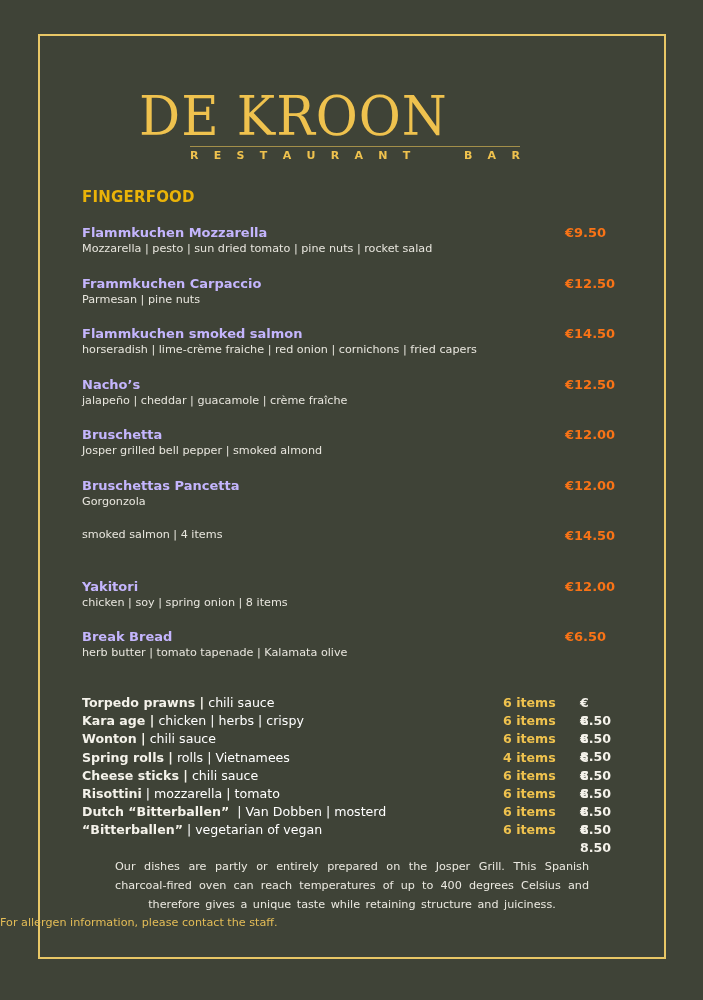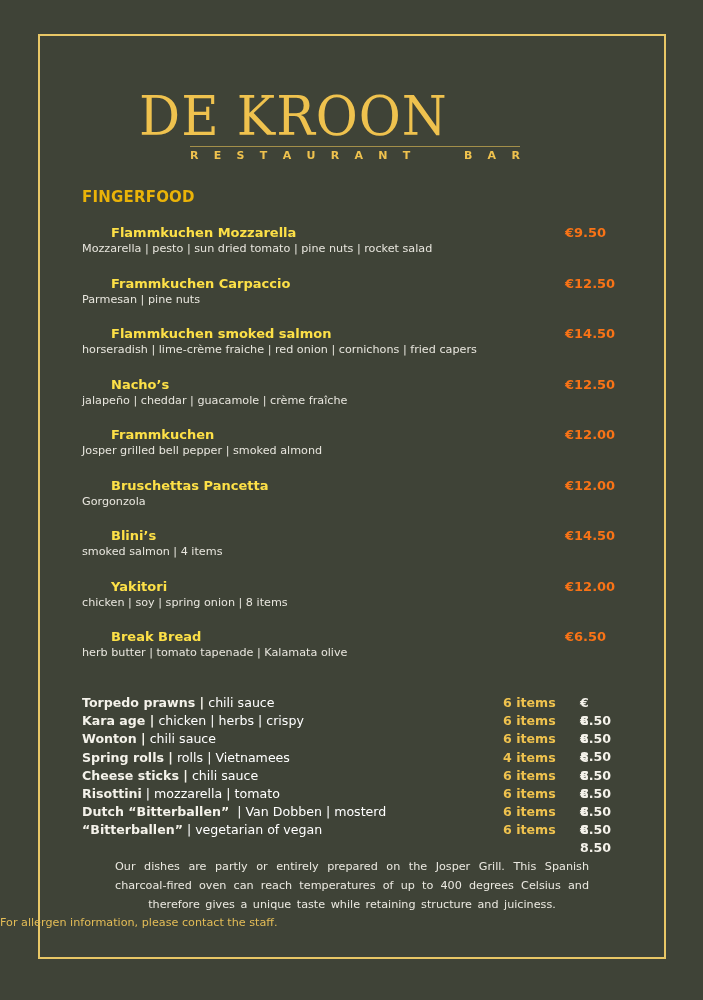"Flammkuchen Mozzarella" .item-name { color: #fde047 -> #c4b5fd; margin-left: 29px -> none }
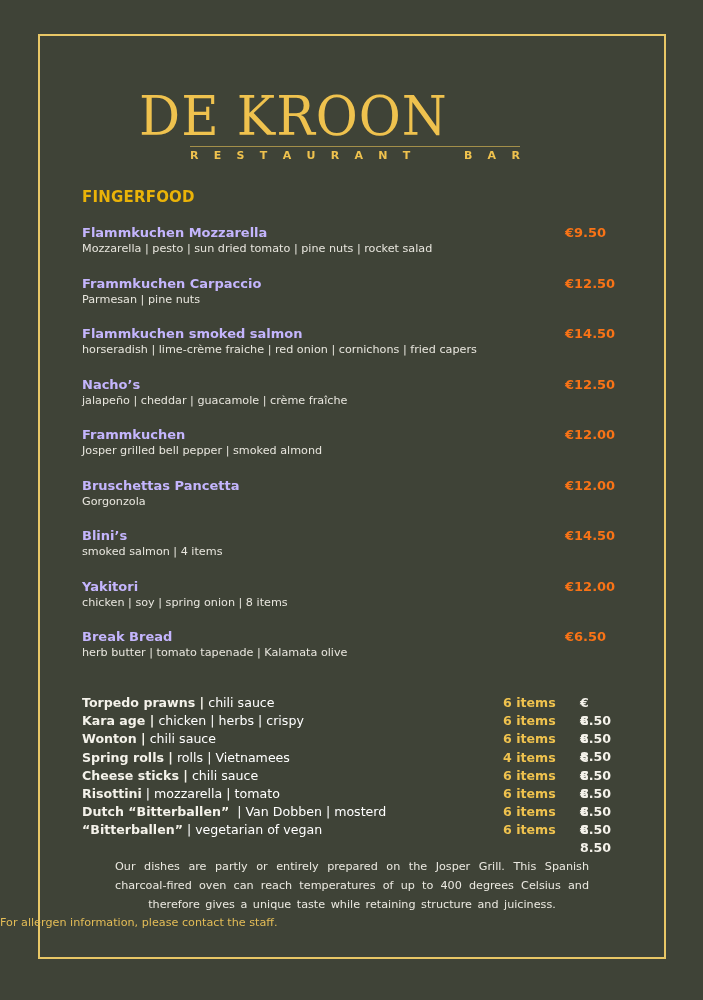"Frammkuchen" div.item-name { text: Frammkuchen -> Bruschetta }
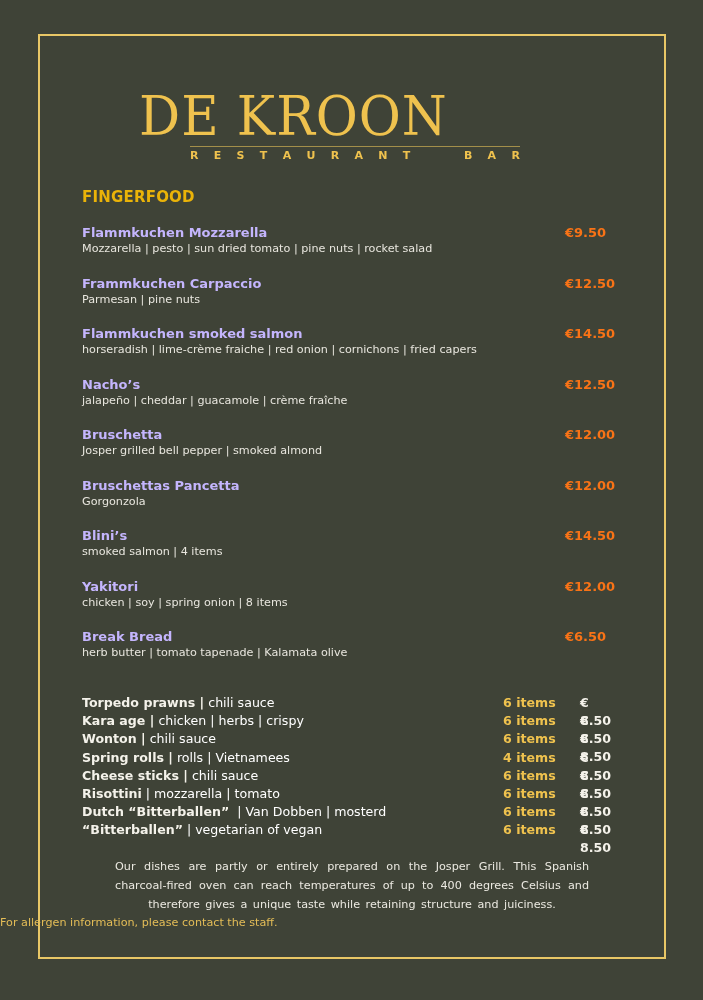"Blini’s" div.item-name { html: <div>Blini’s</div> -> none }
